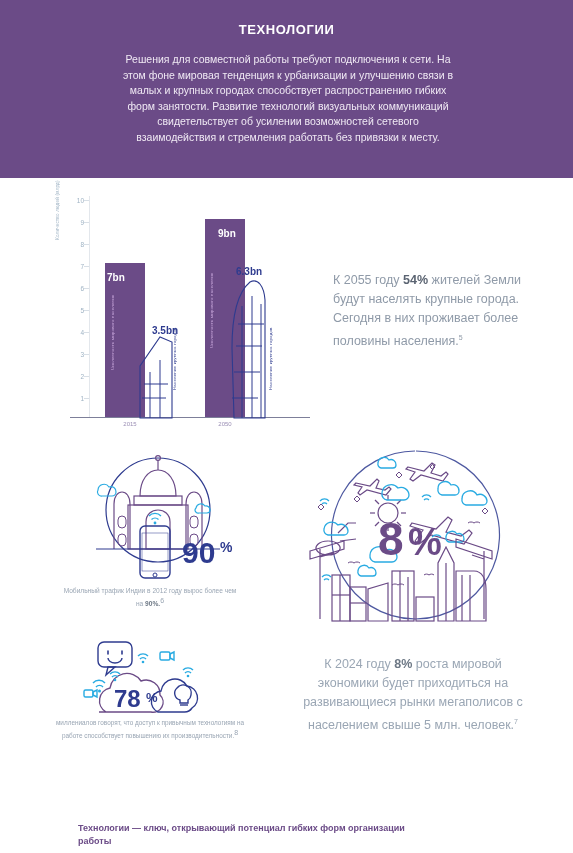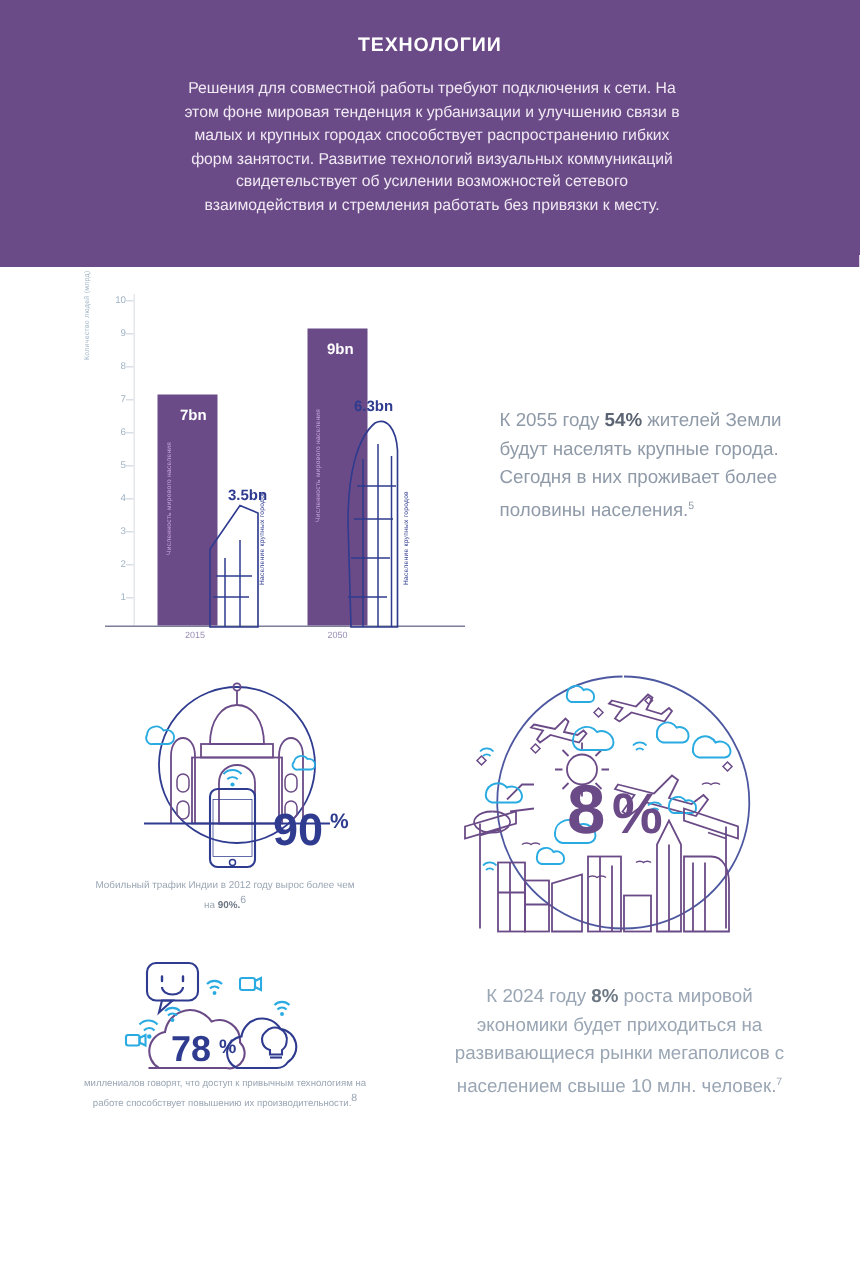"7bn" div.bar-val { left: 120px -> 107px }
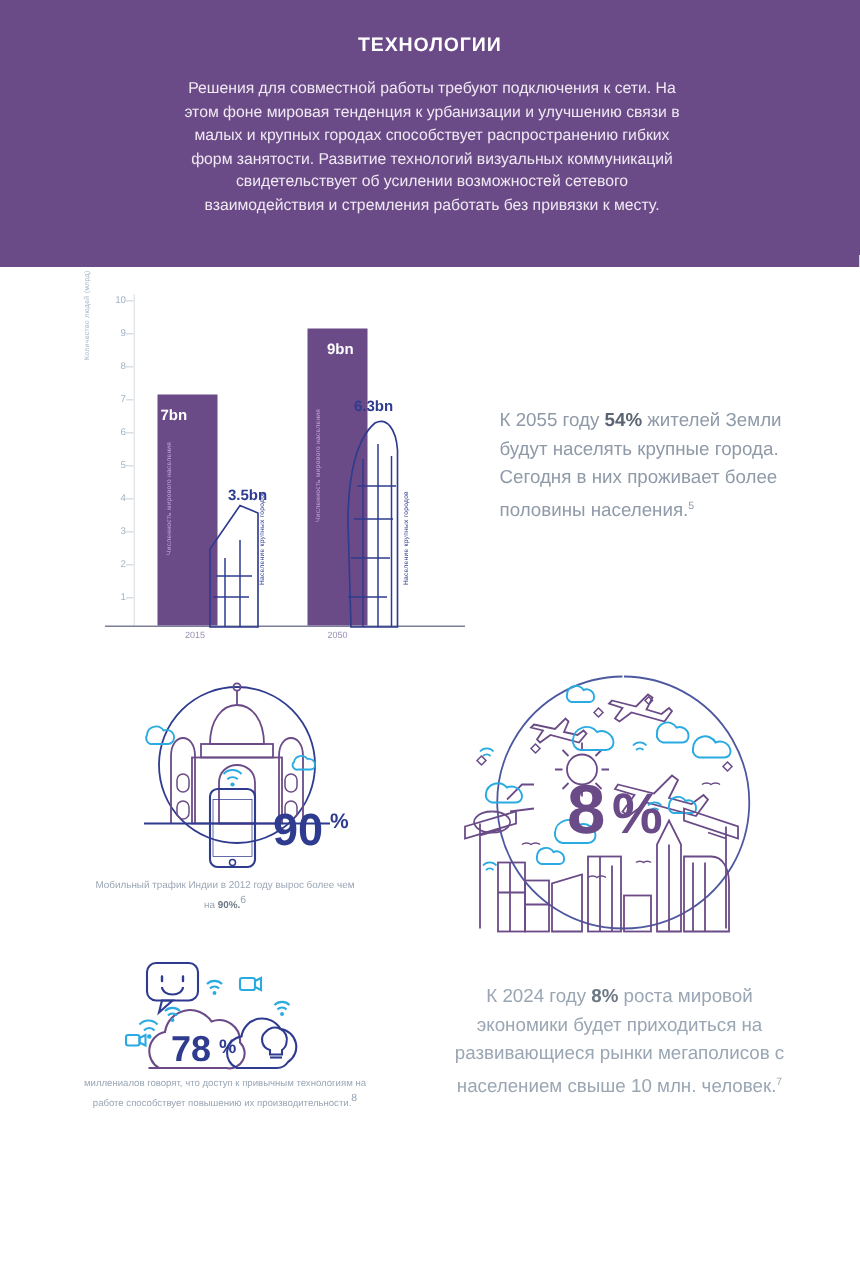"роста мировой экономики будет" span { text: 10 -> 5 }
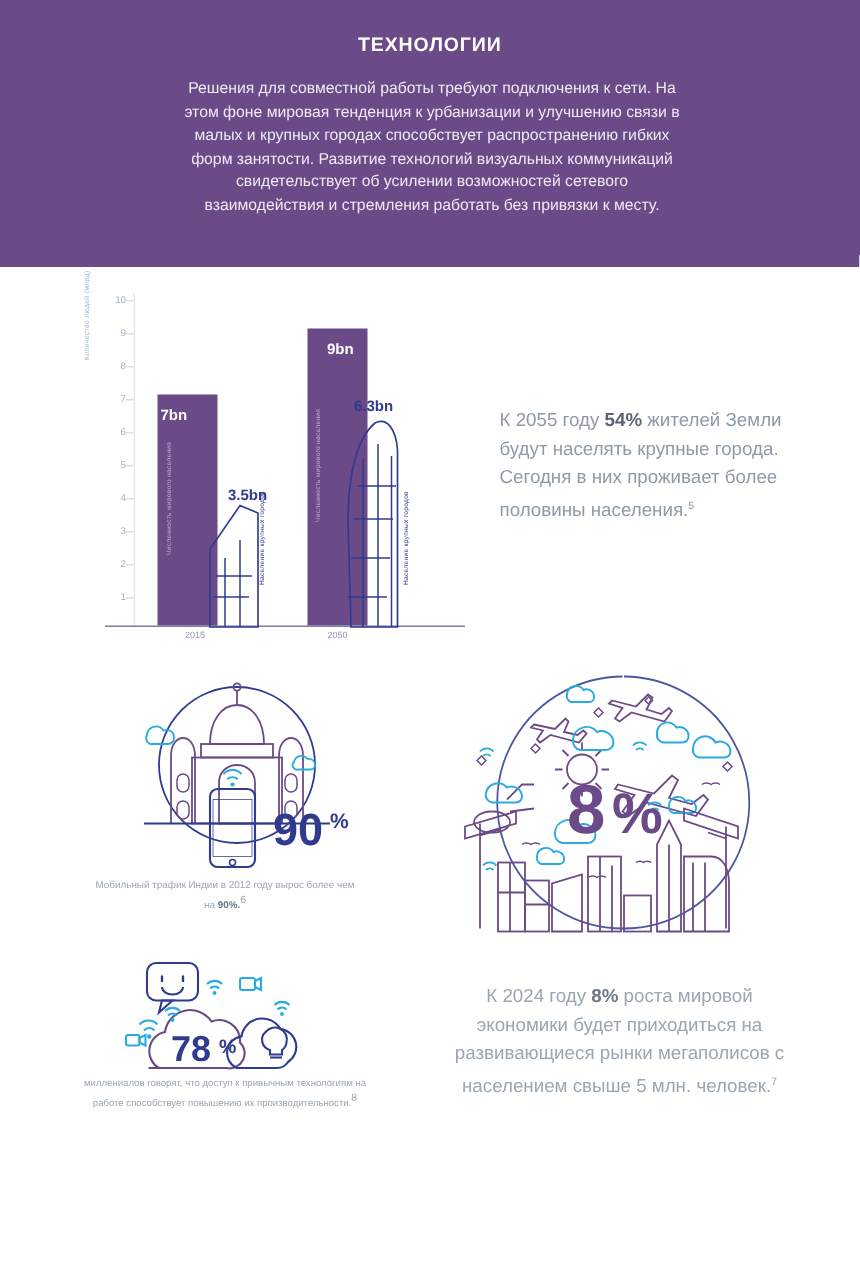"Технологии — ключ, открывающий потенциал" div.footer { html: none -> <div>Технологии — ключ, открывающий потенциал гибких форм организации работы</div> }
